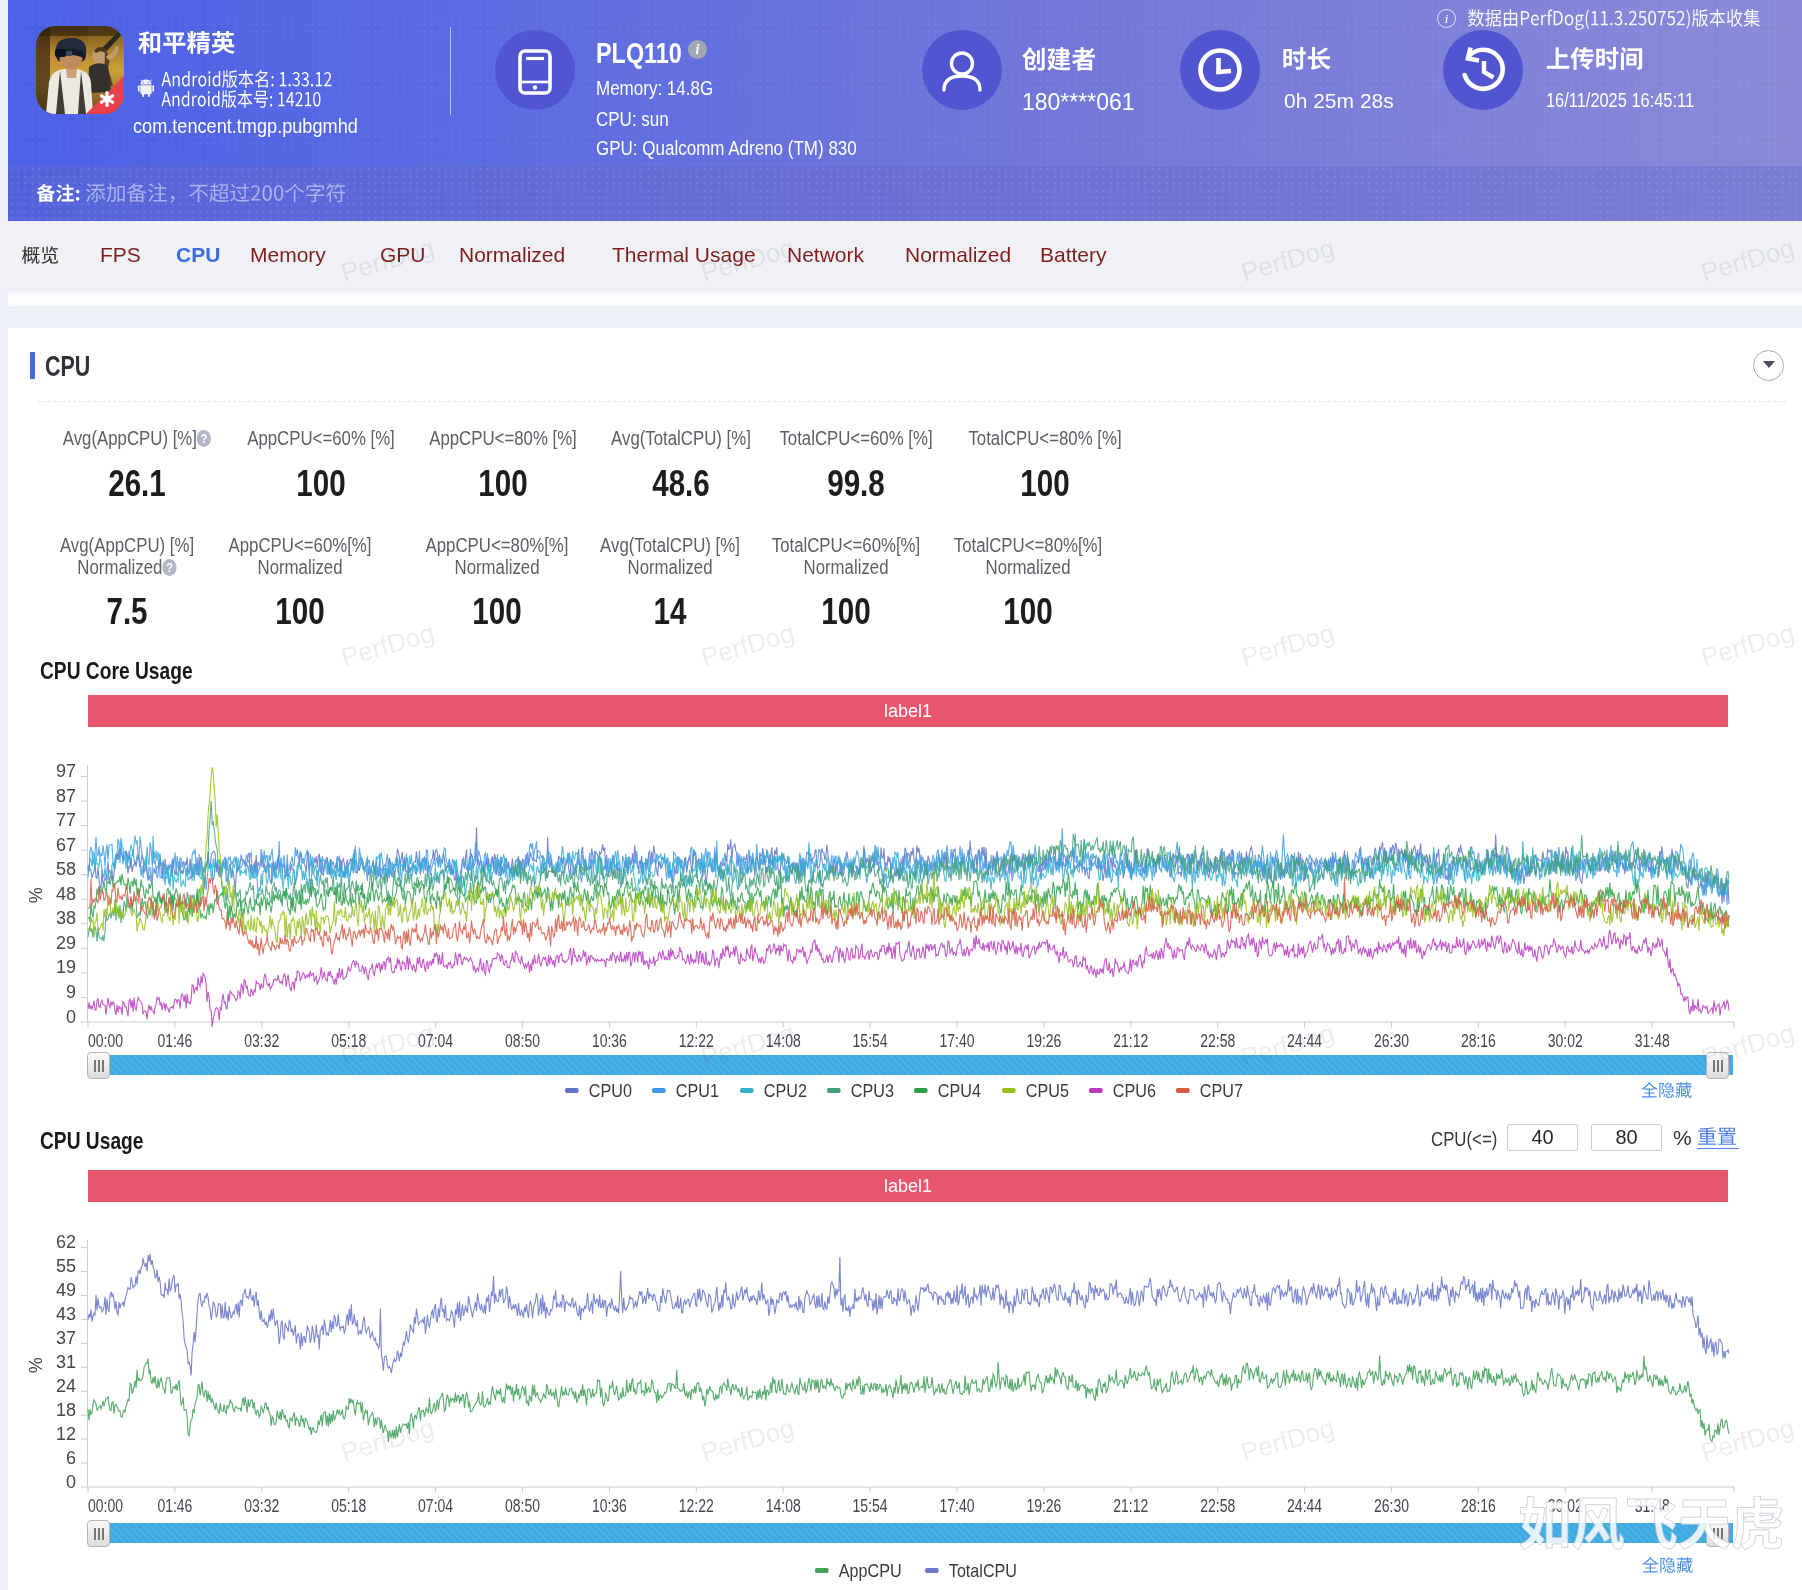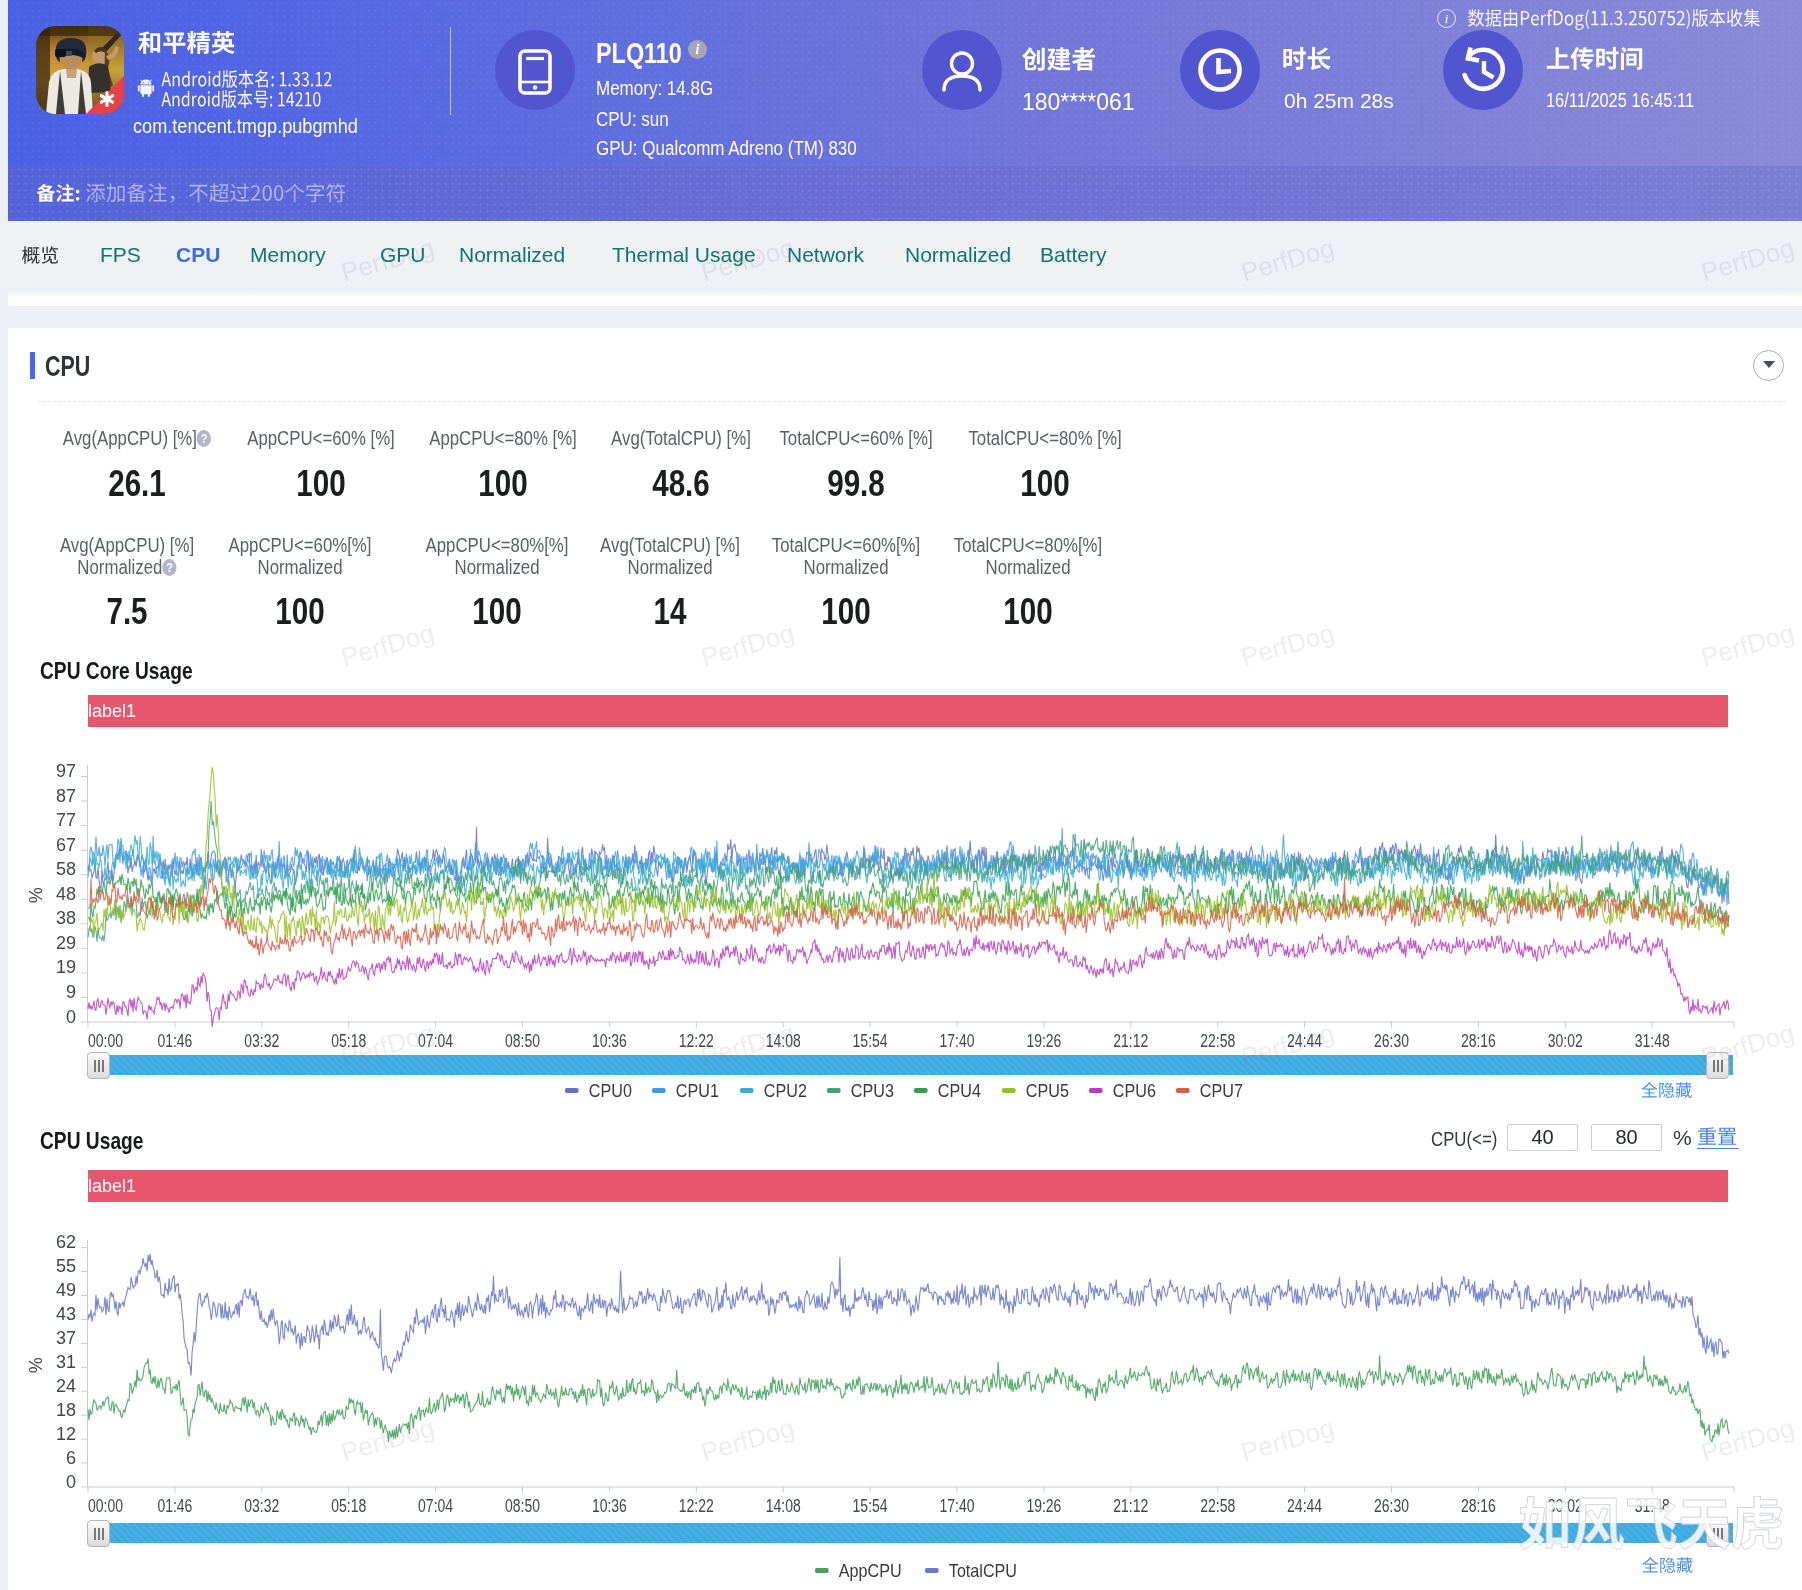"FPS" .navitem { color: #0f766e -> #7f1d1d }
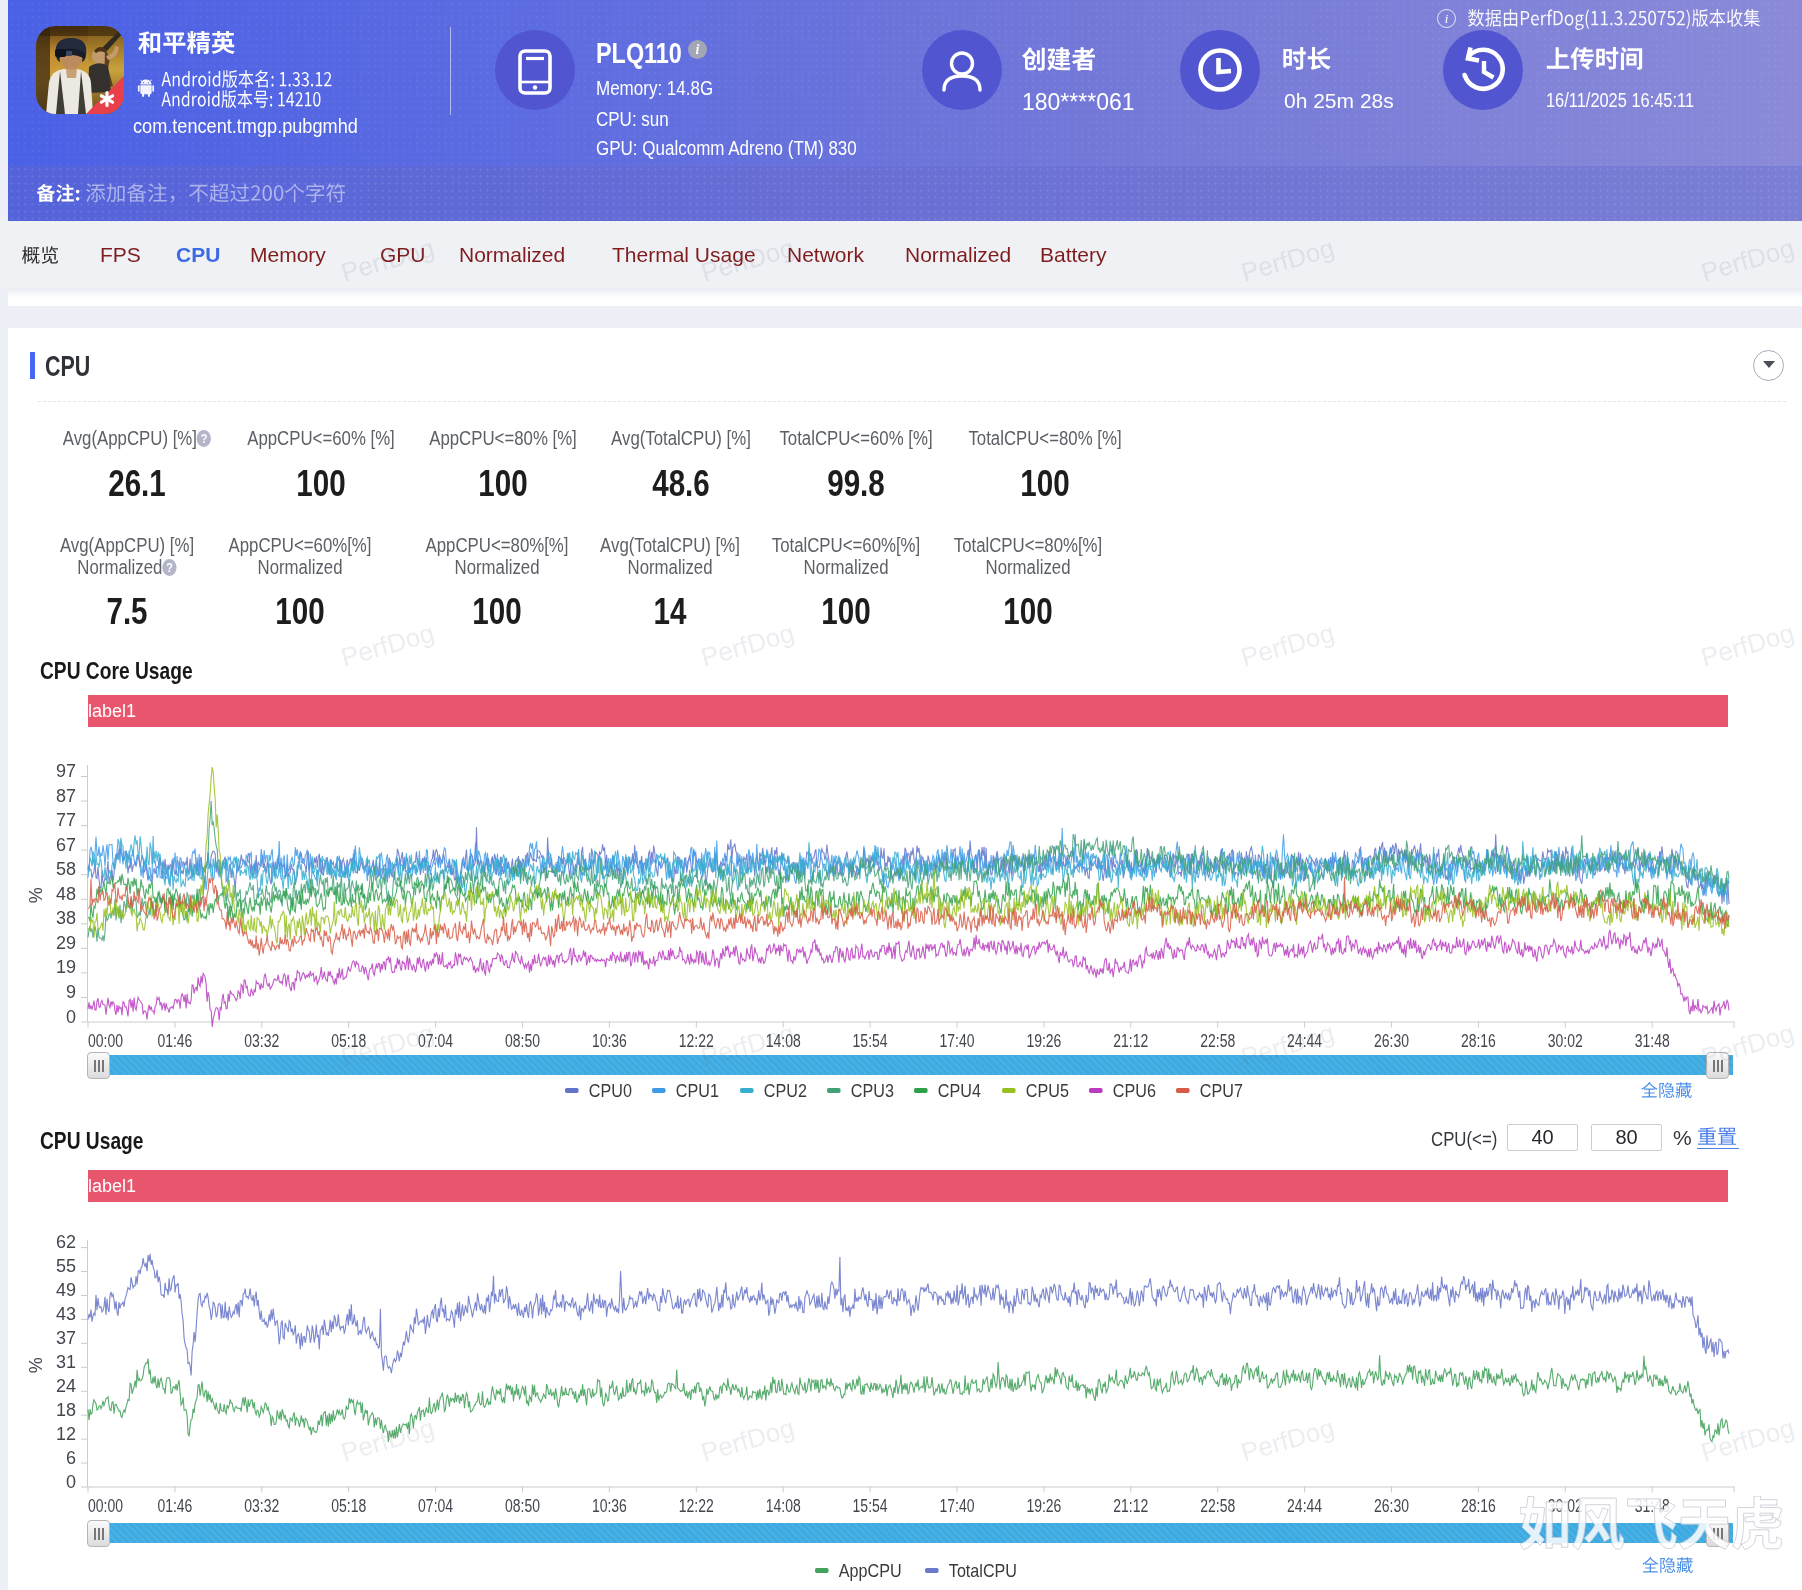"label1" .redbar { text-align: none -> center }
